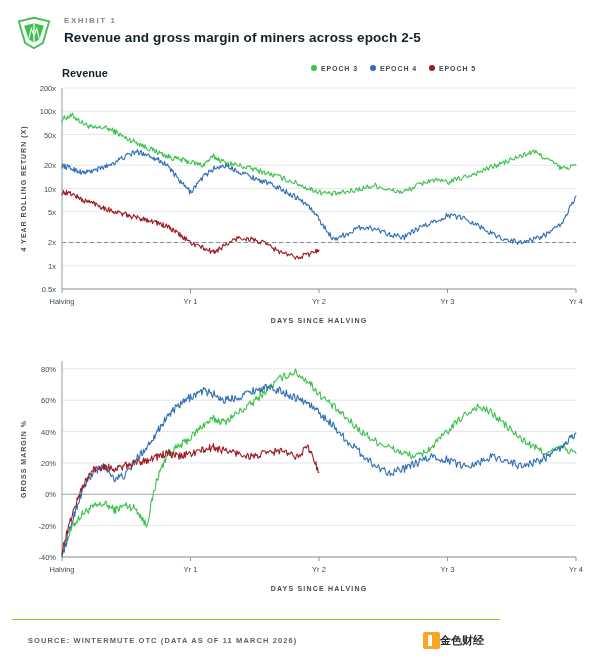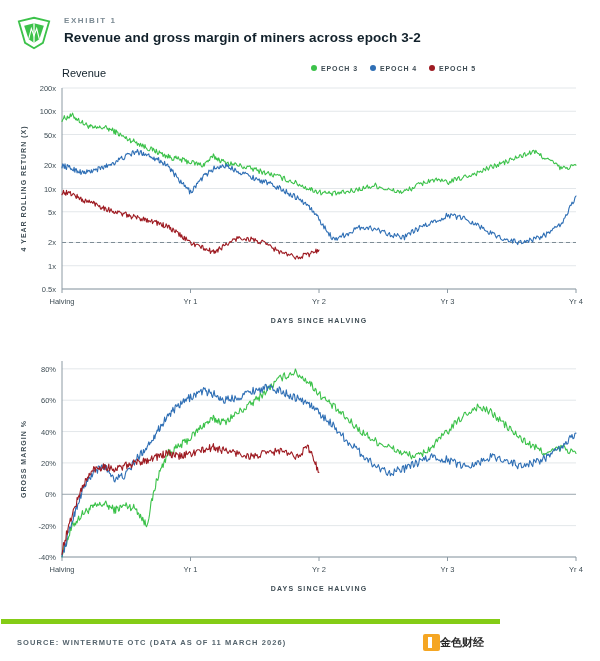"Revenue and gross margin of" div.title { text: 3-2 -> 2-5 }
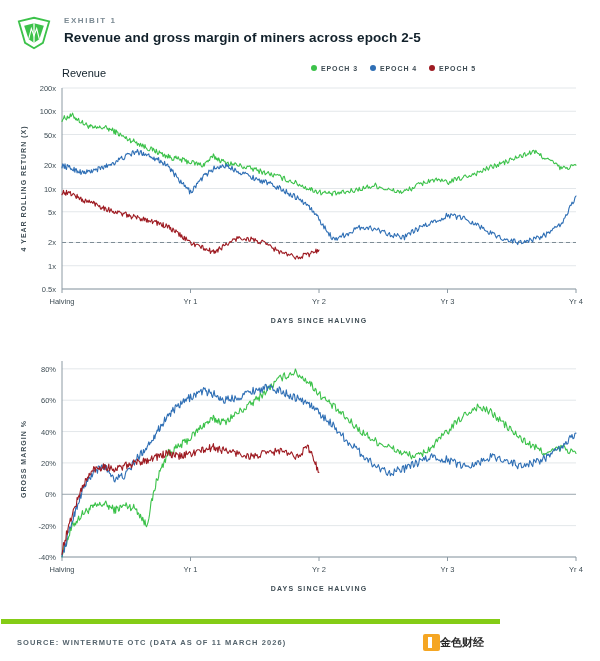"Revenue" .panel-title { font-weight: 400 -> 700 }
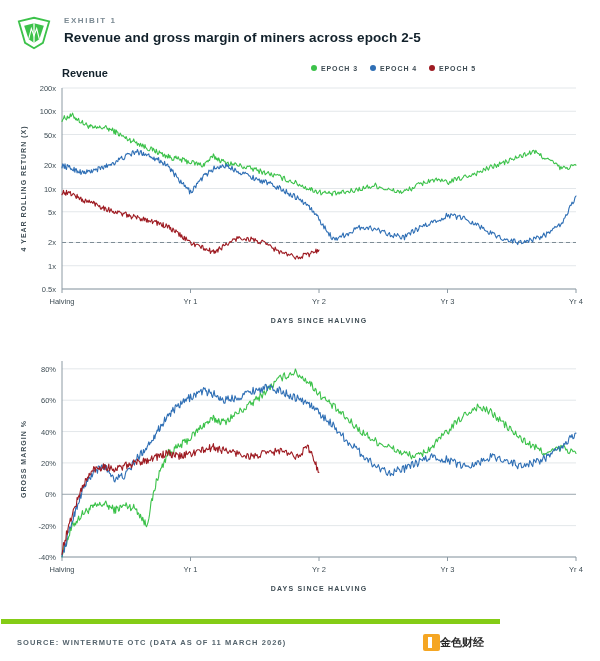"SOURCE: WINTERMUTE OTC (DATA AS" .footer { border-top: 5px solid #84cc16 -> 1px solid #84cc16; left: 1px -> 12px }
